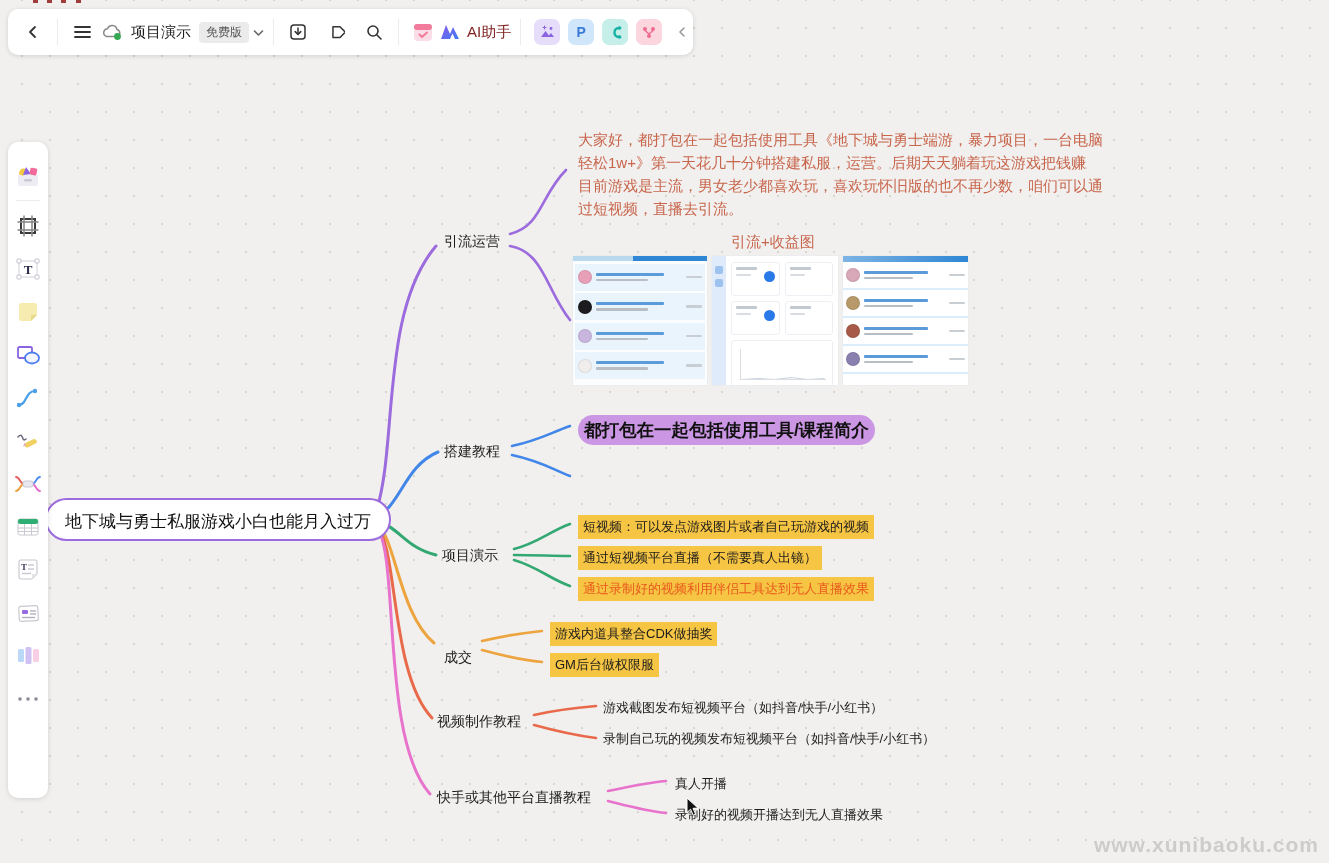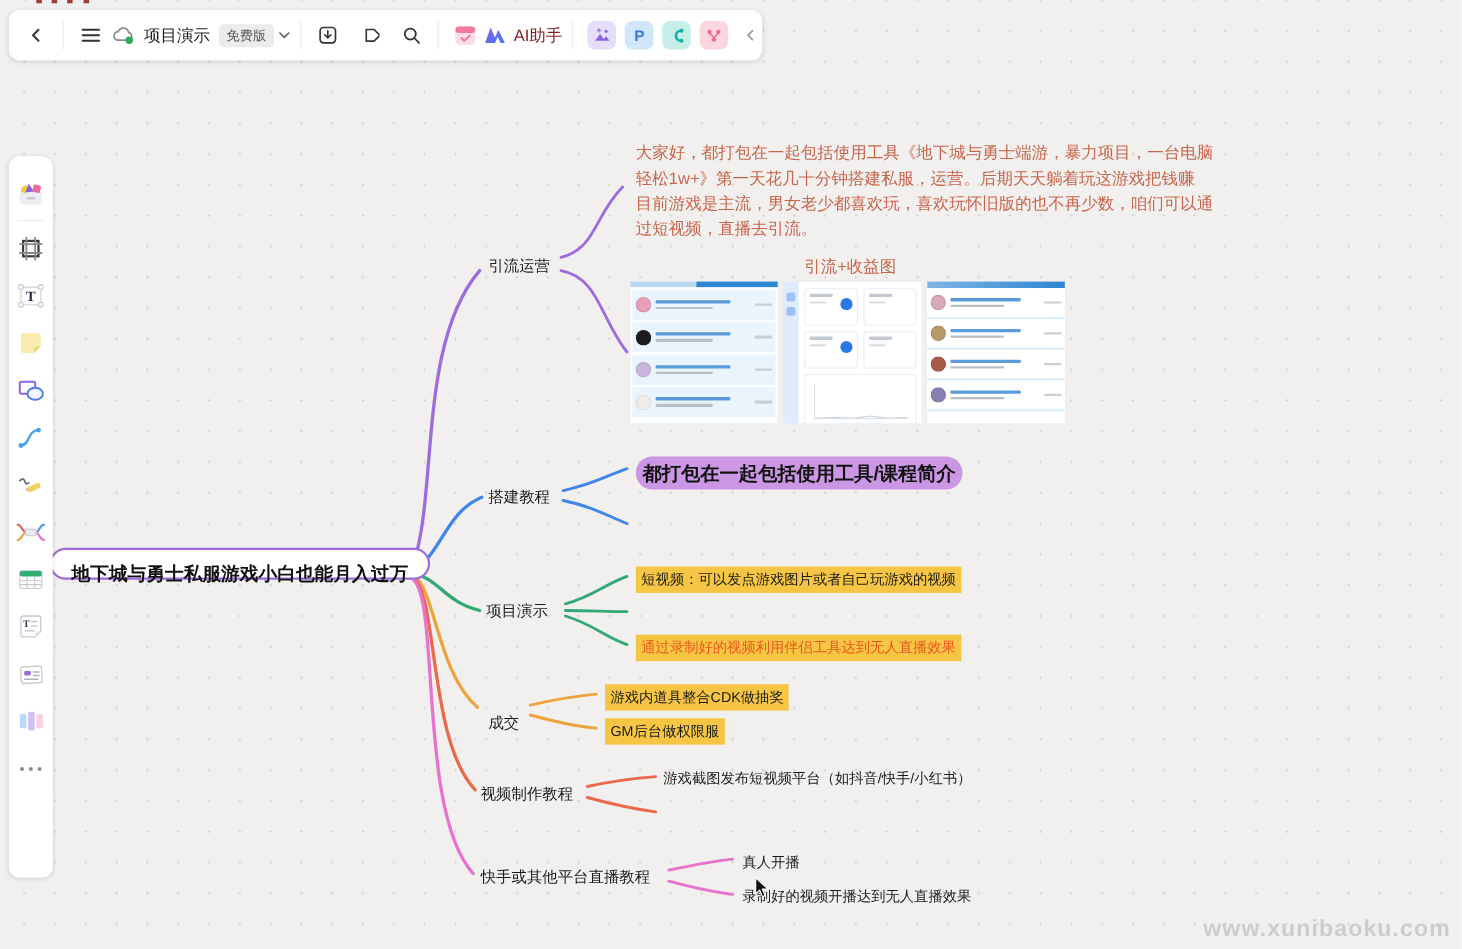"地下城与勇士私服游戏小白也能月入过万" .root-node { font-weight: 700 -> 400; height: 29px -> 43px }
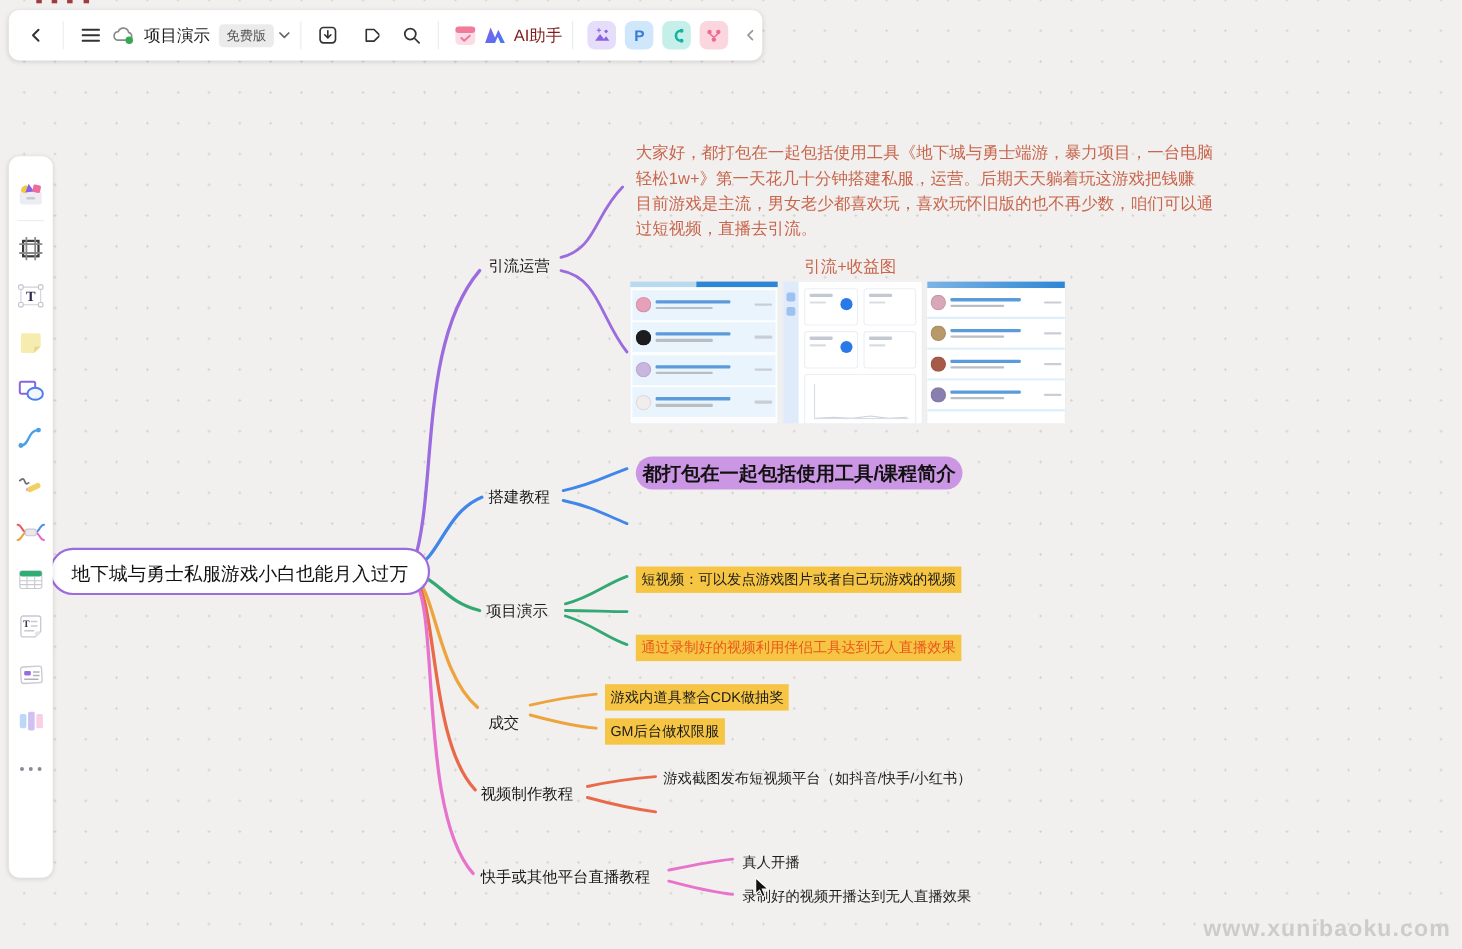"通过短视频平台直播（不需要真人出镜）" div.leaf { html: none -> <div>通过短视频平台直播（不需要真人出镜）</div> }
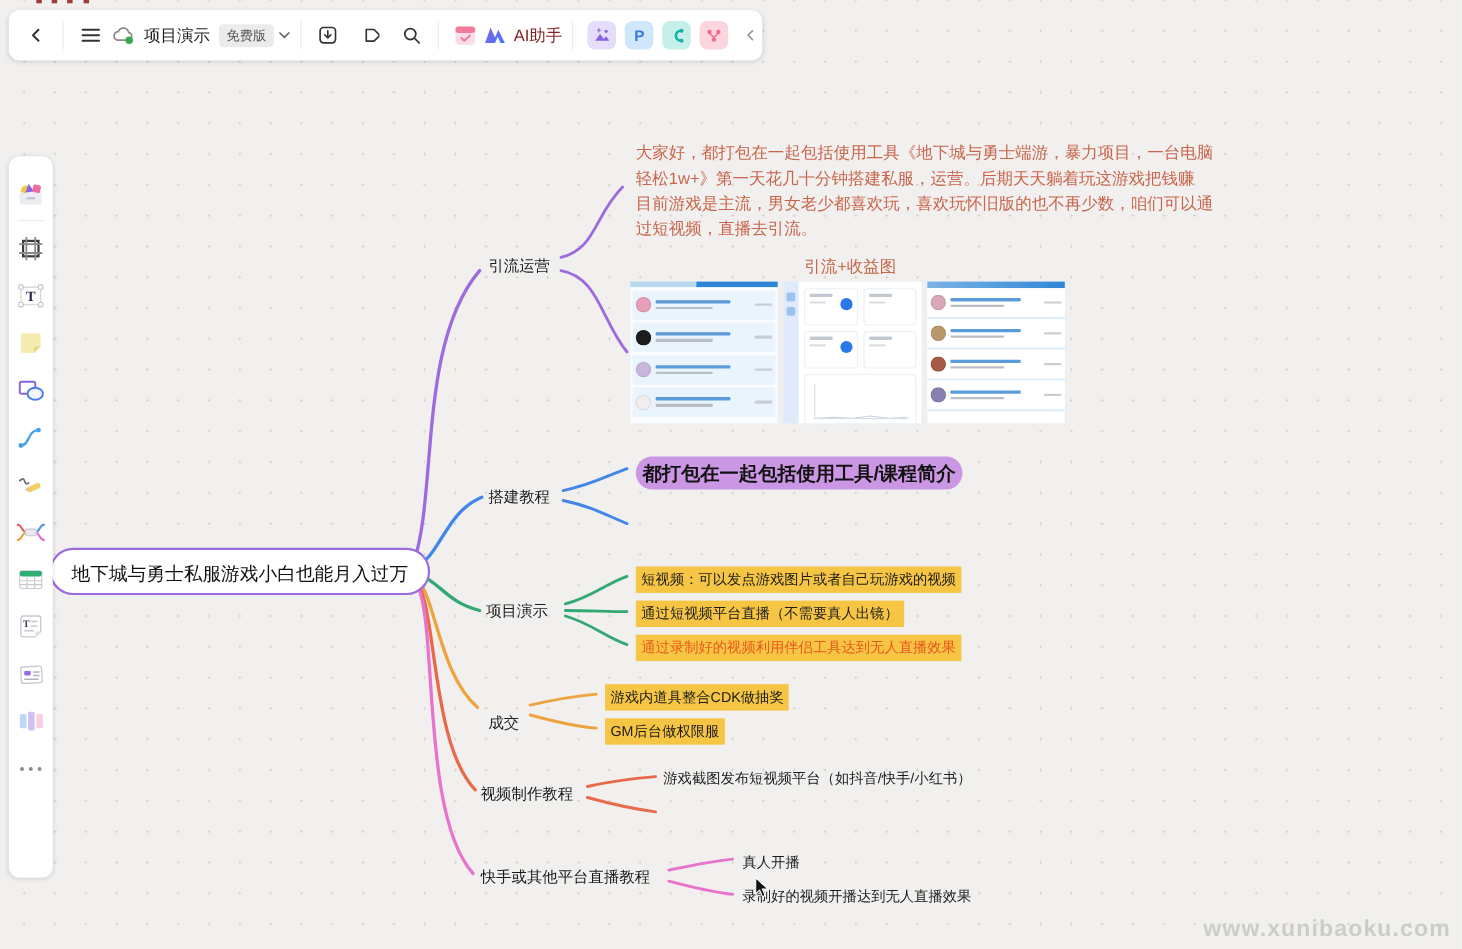"录制自己玩的视频发布短视频平台（如抖音/快手/小红书）" div.leaf { html: none -> <div>录制自己玩的视频发布短视频平台（如抖音/快手/小红书）</div> }
